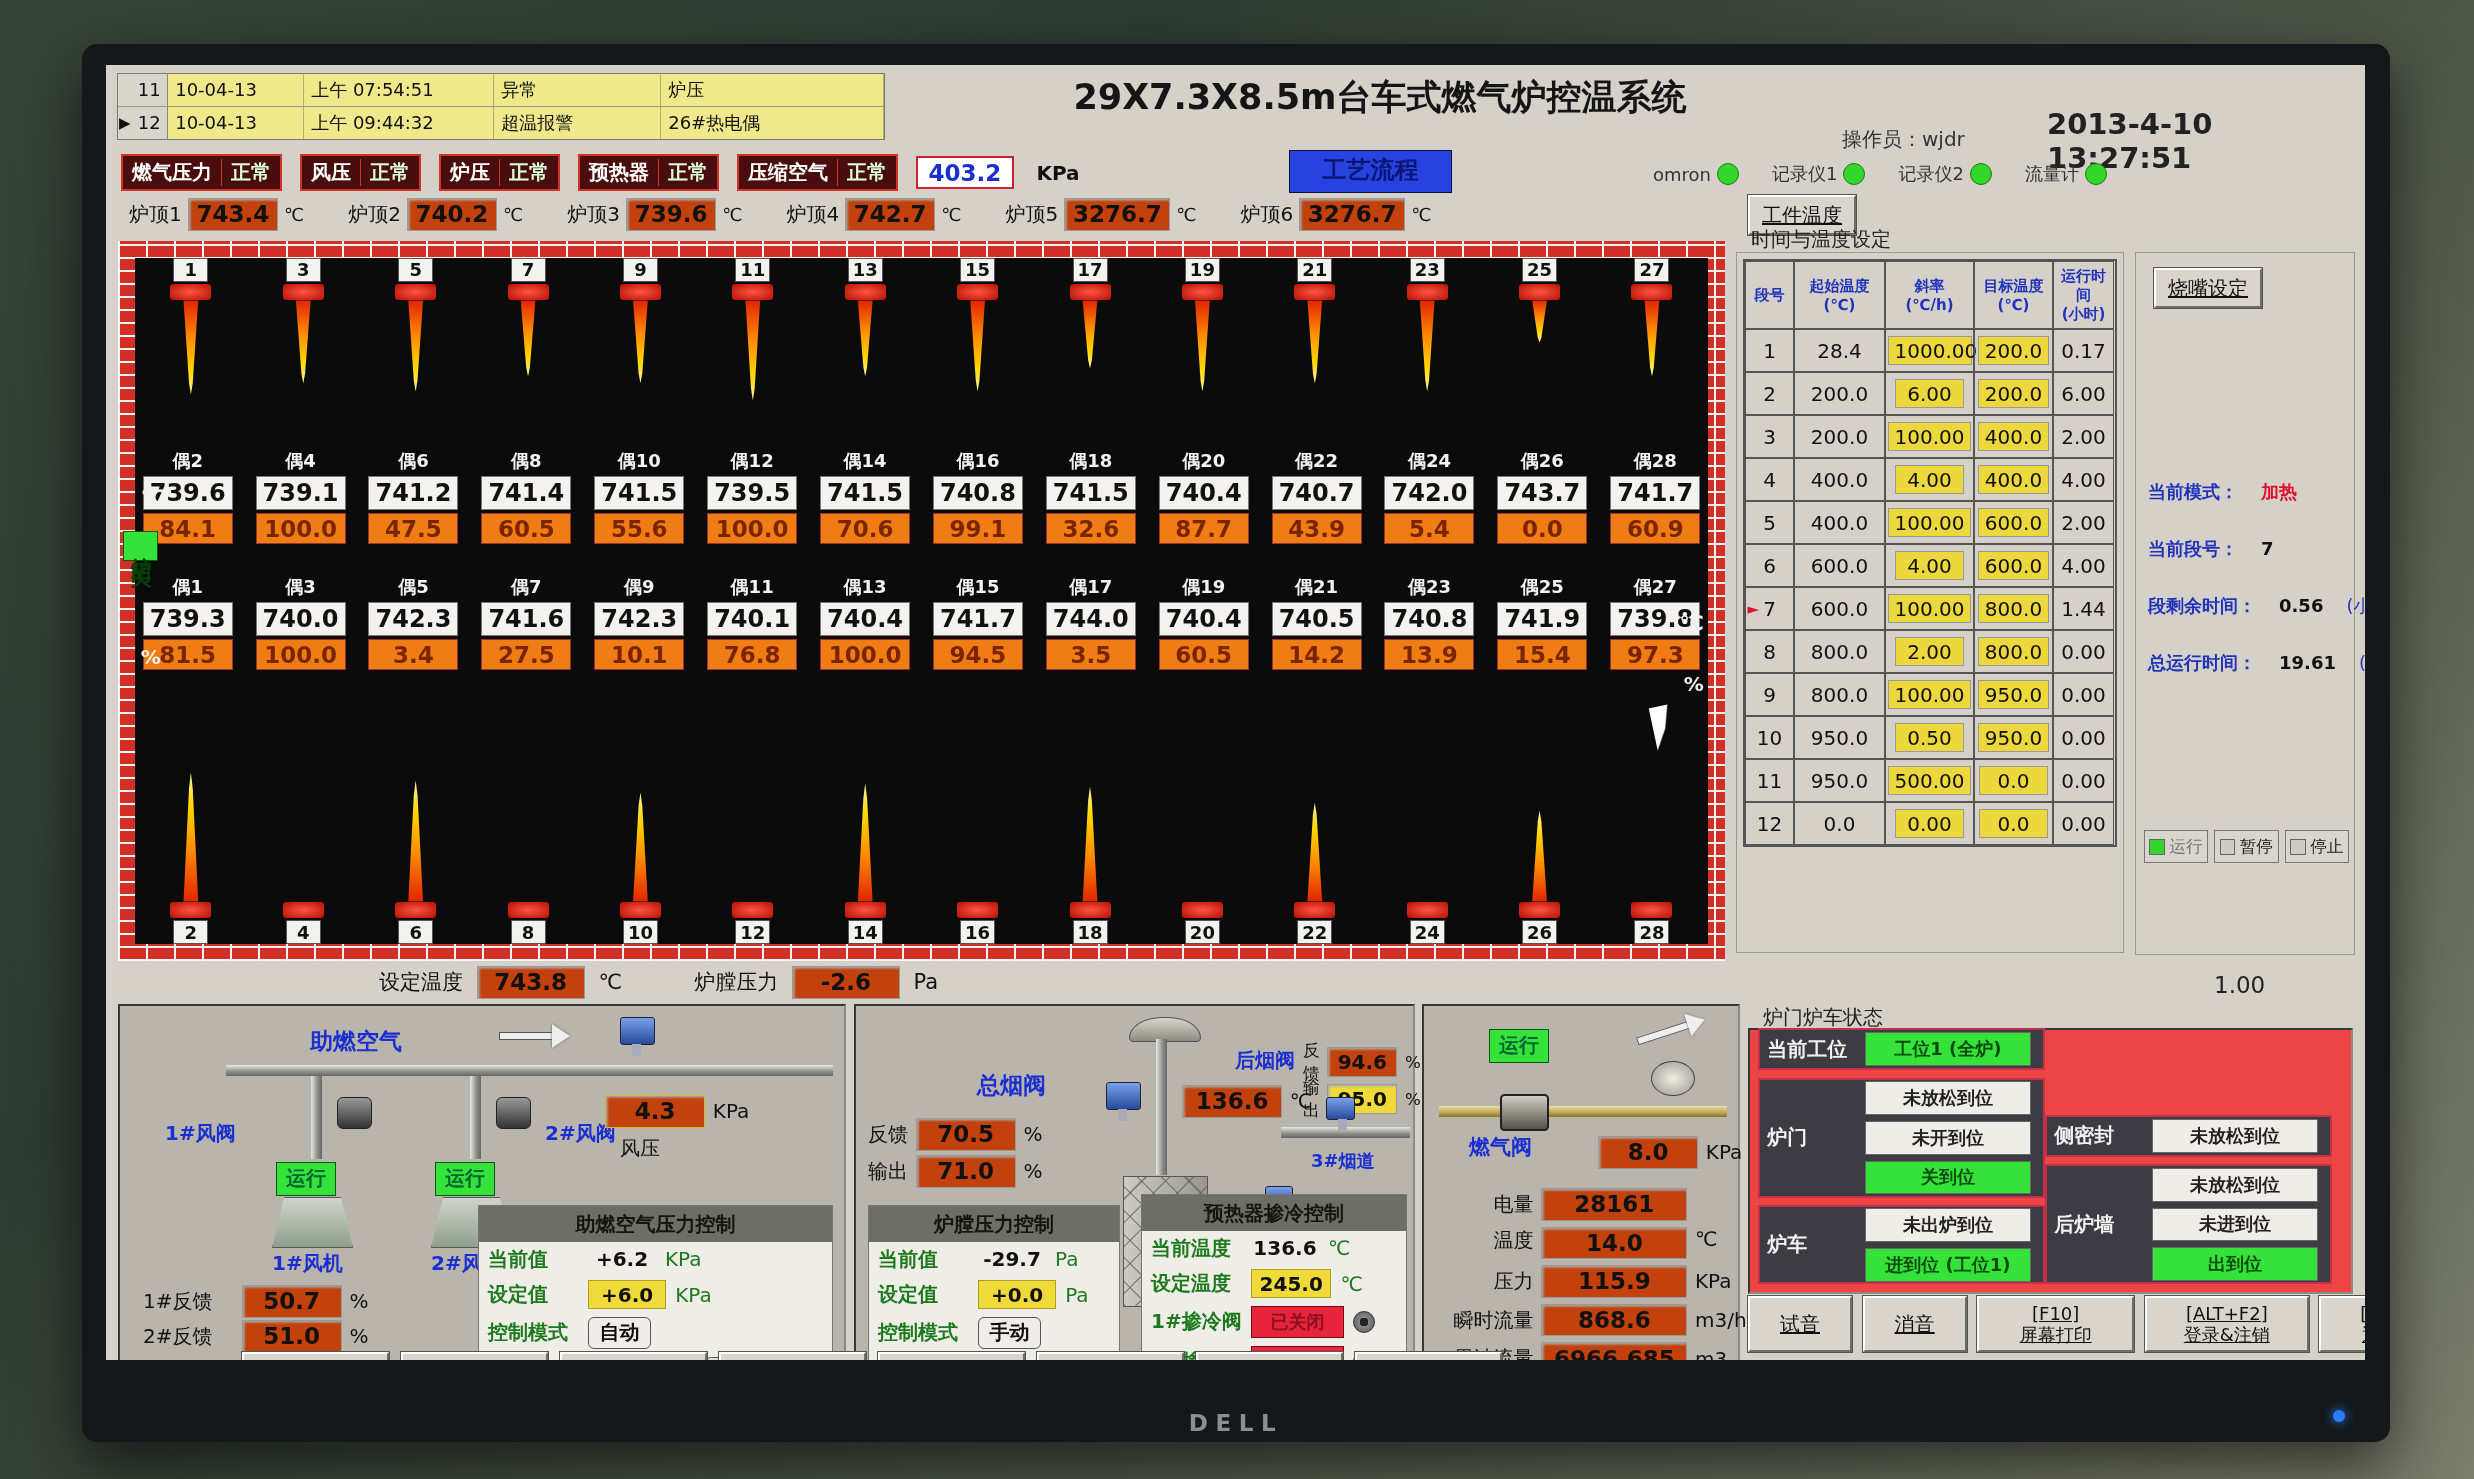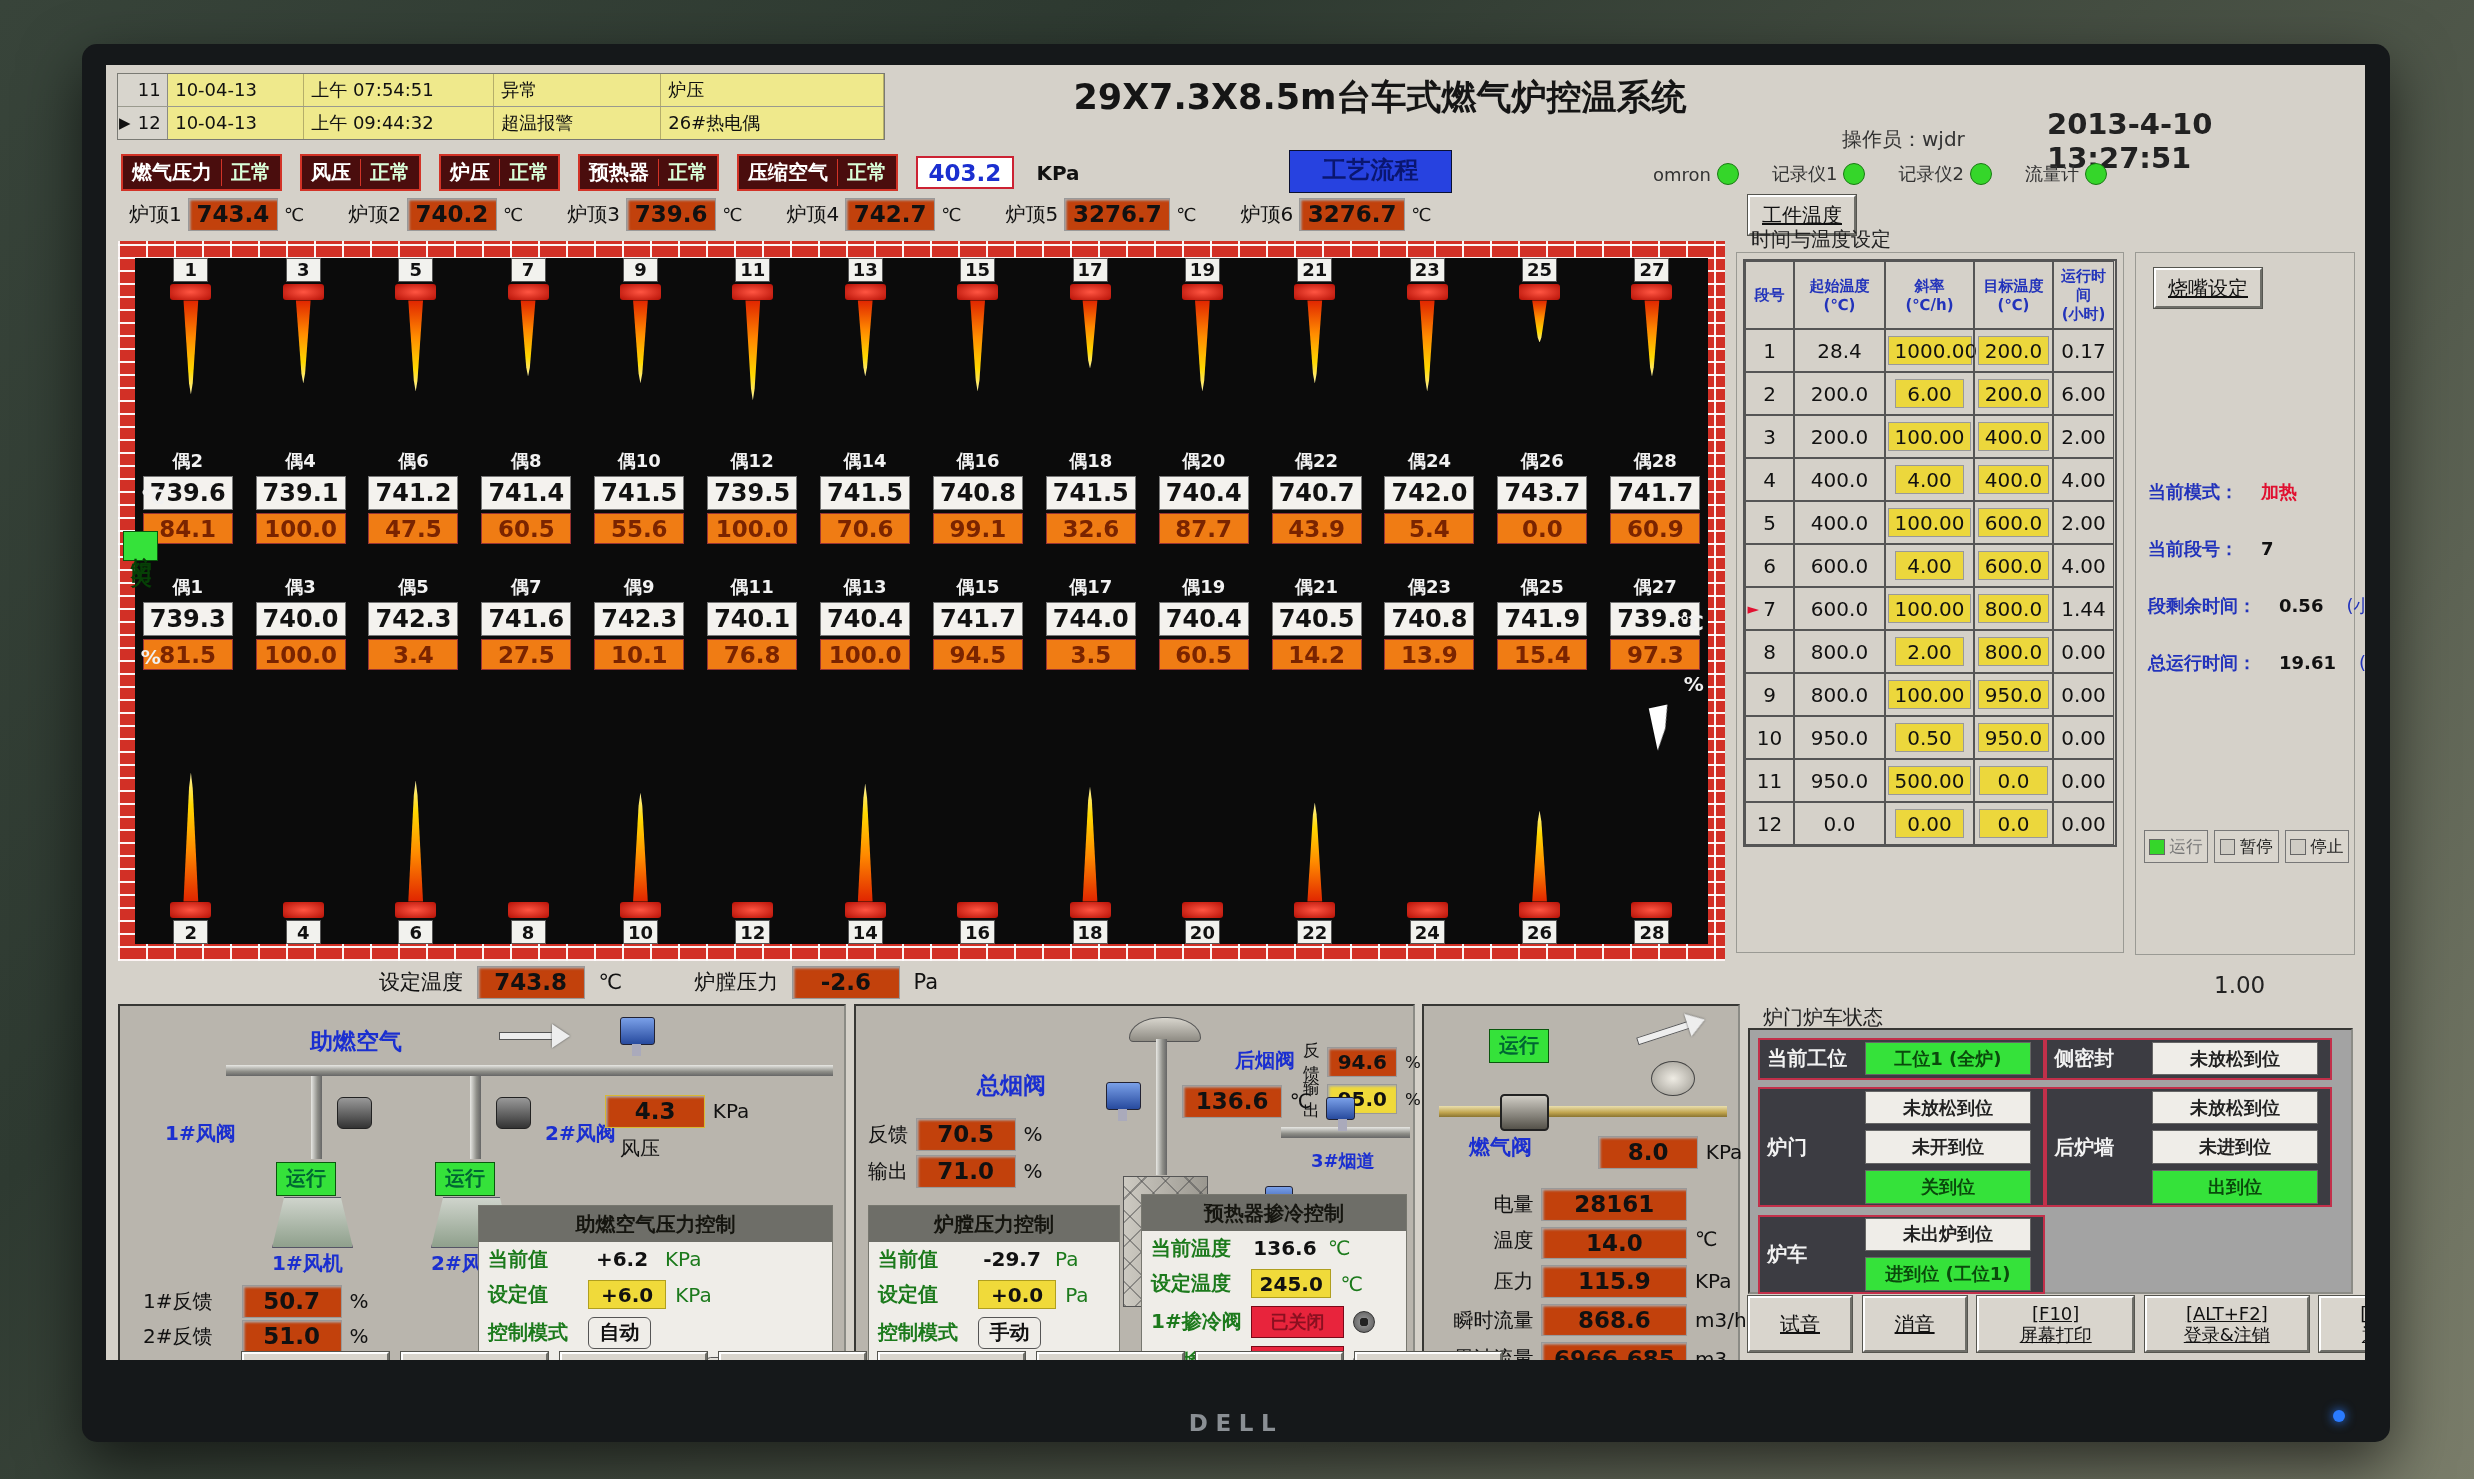"当前工位" .door-panel { align-items: none -> flex-end; background: #a3a3a3 -> #ef4444 }
